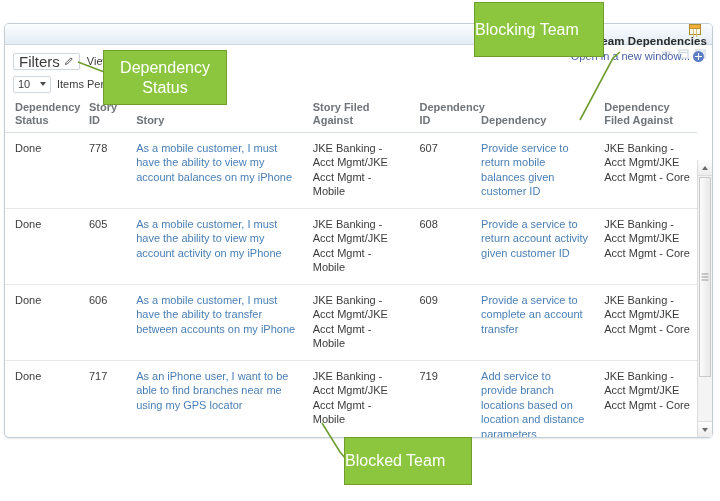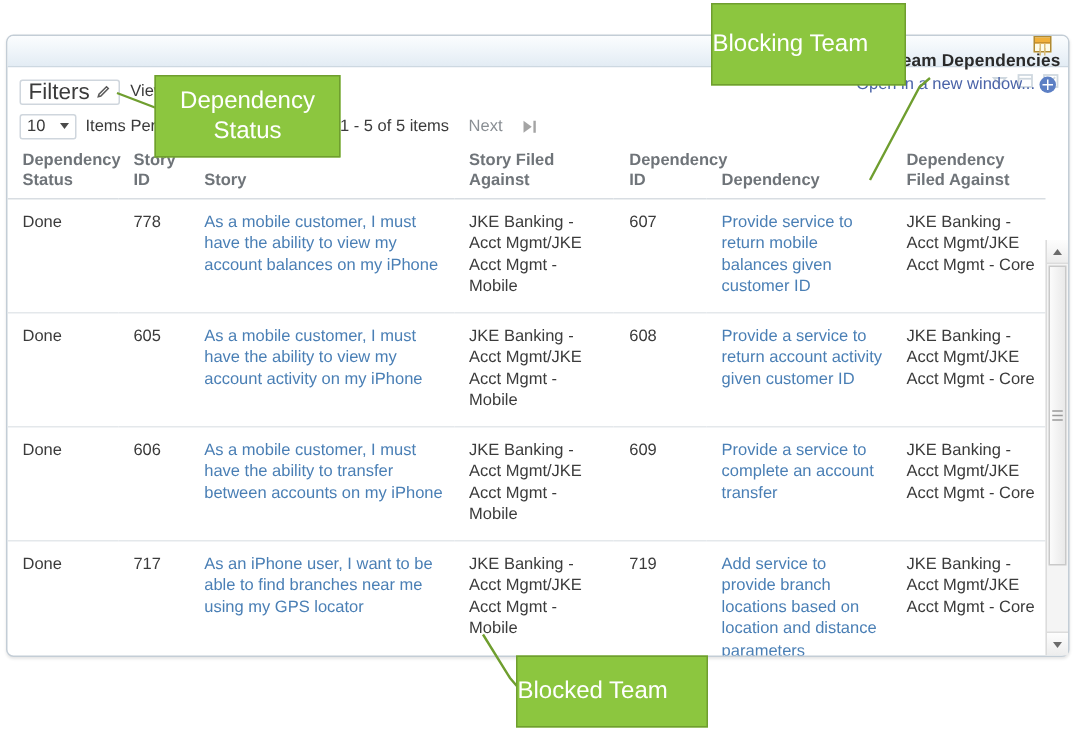"1 - 5 of 5" div.pager { html: <div> <span>Previous</span> <span>1 - 5 of 5 items</span> <span>Next</span> <span> <svg> <polygon></polygon> <rect></rect> </svg> </span> </div> -> none }
